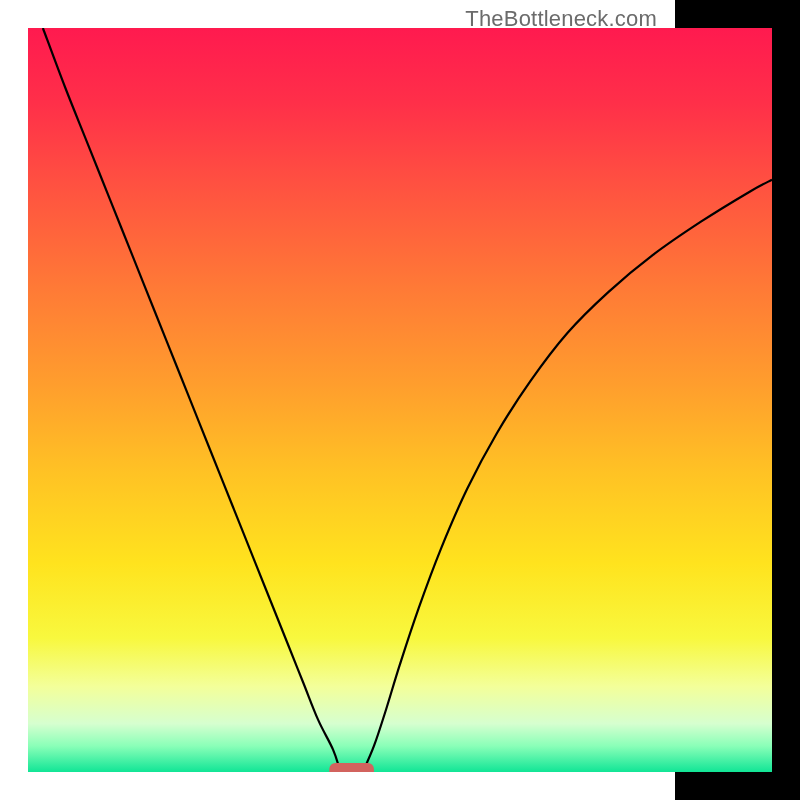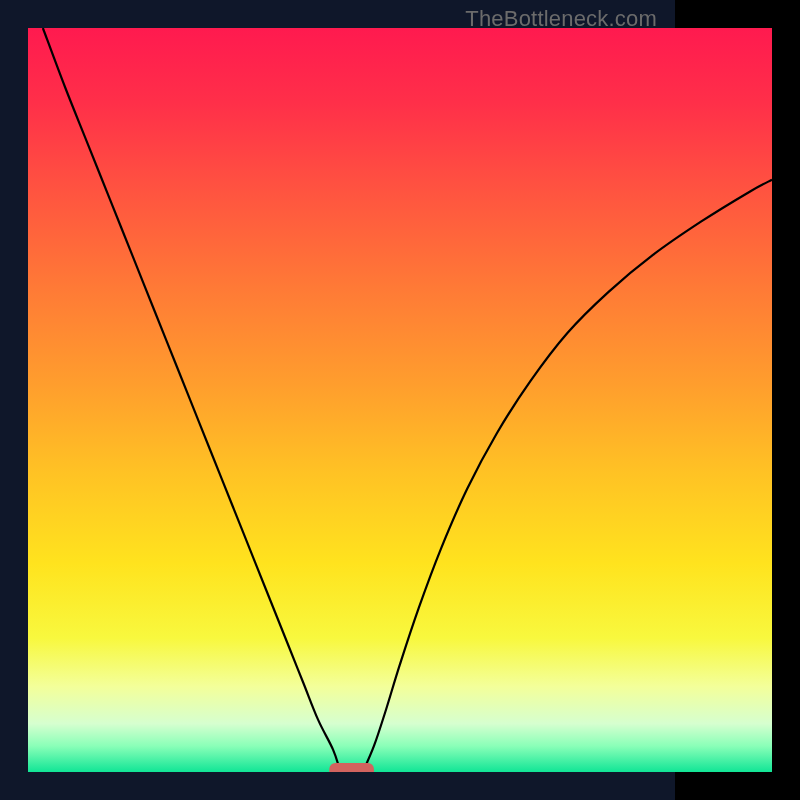"TheBottleneck.com" .frame { background: #0f172a -> #ffffff }
